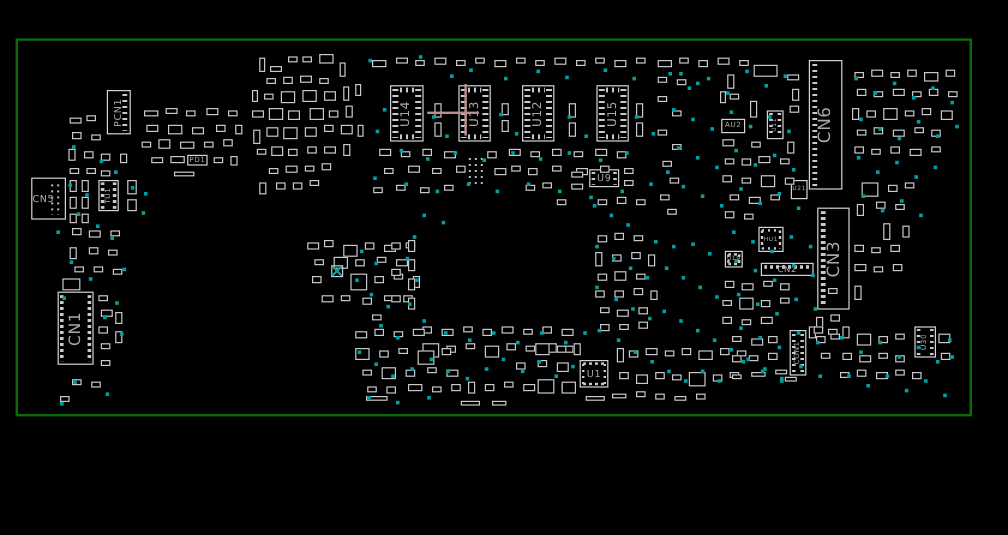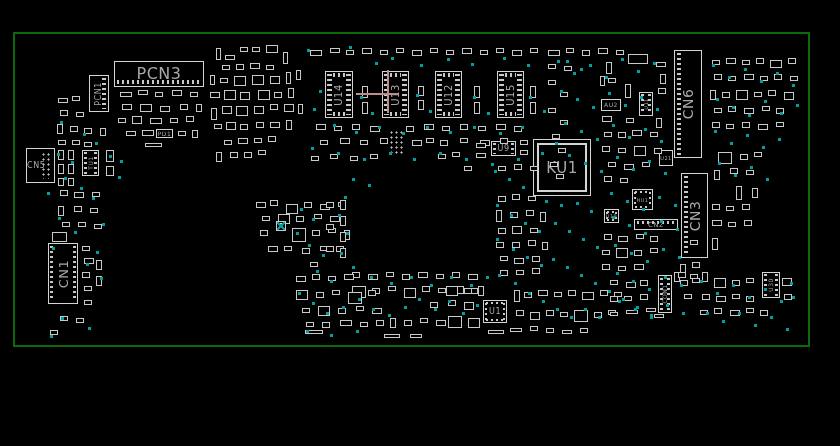"PCN3" div.comp { html: <div> <div></div> <span>PCN3</span> </div> -> none }
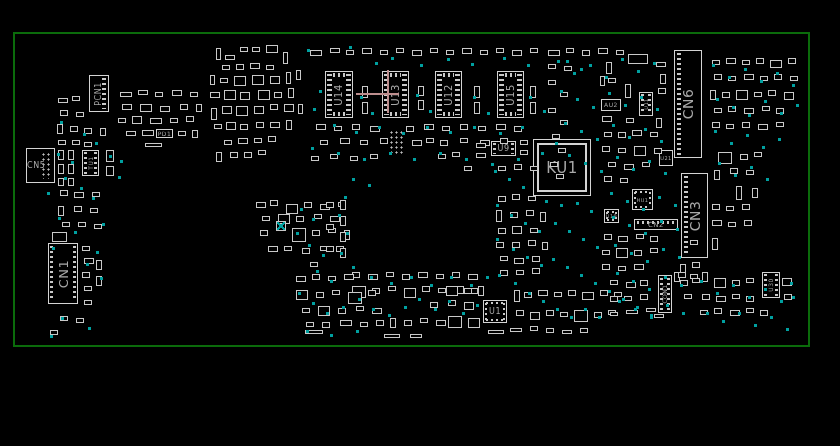"KU1" div.comp { html: <div> <div></div> <span>KU1</span> </div> -> none }
